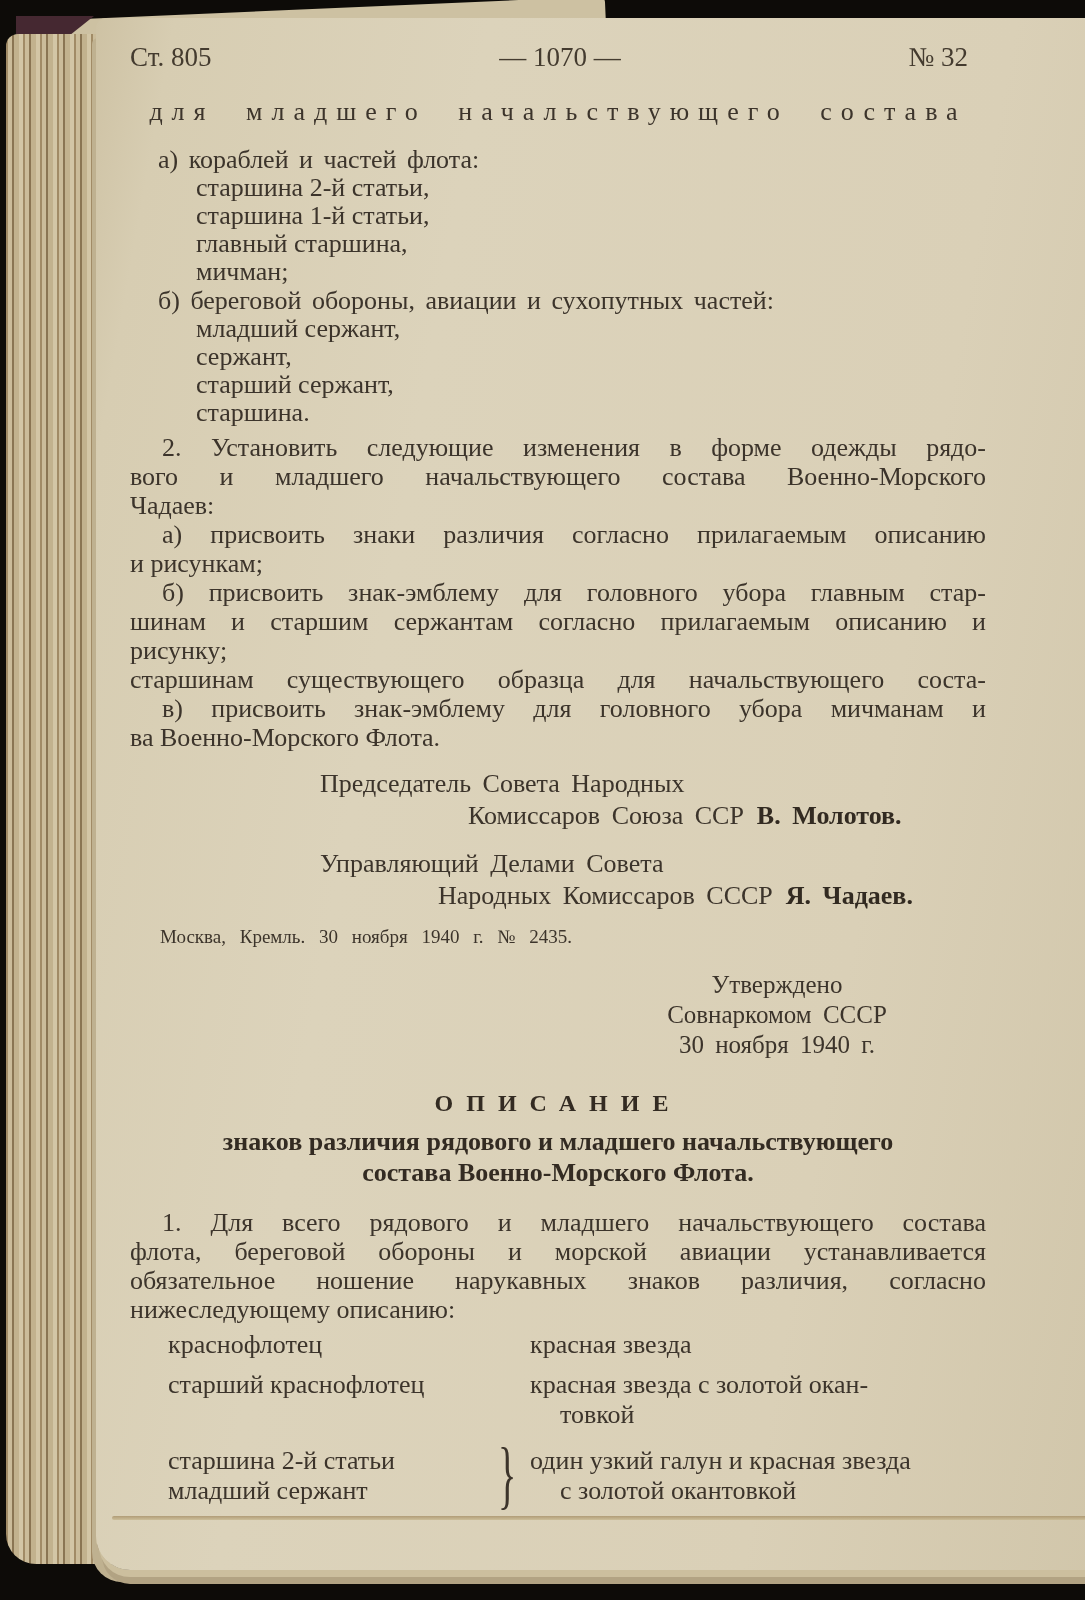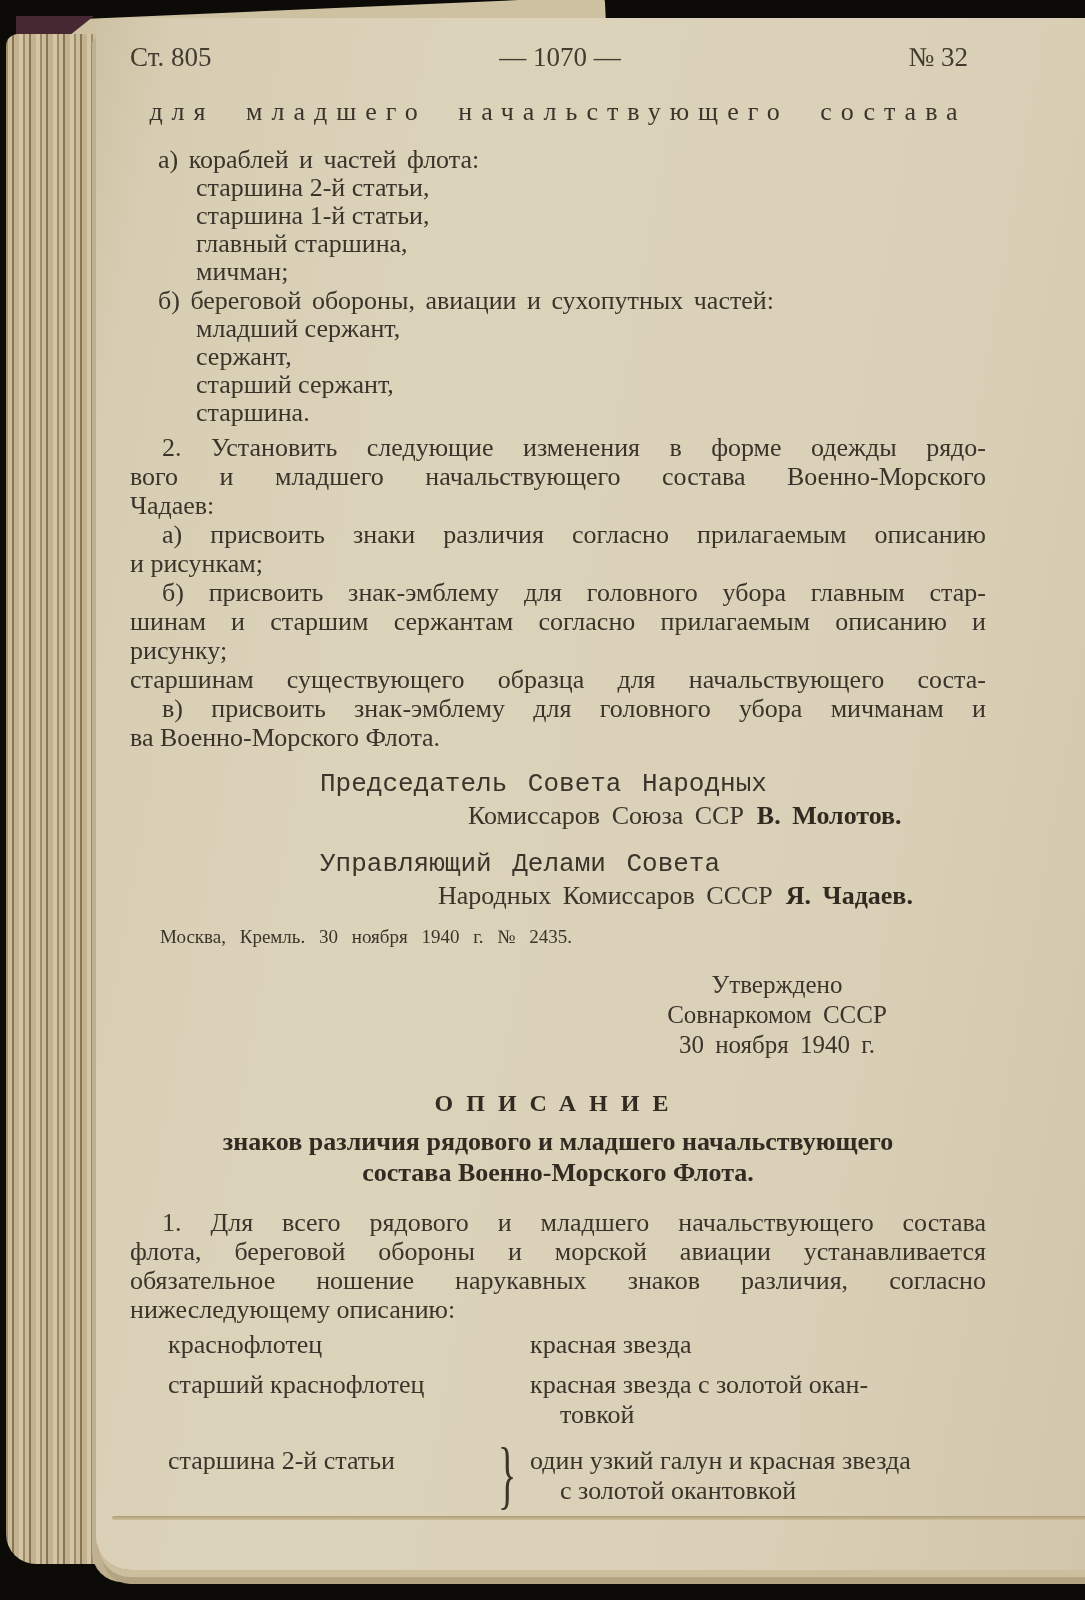"Председатель Совета Народных" .sig .l1 { font-family: Liberation Mono, monospace -> none }
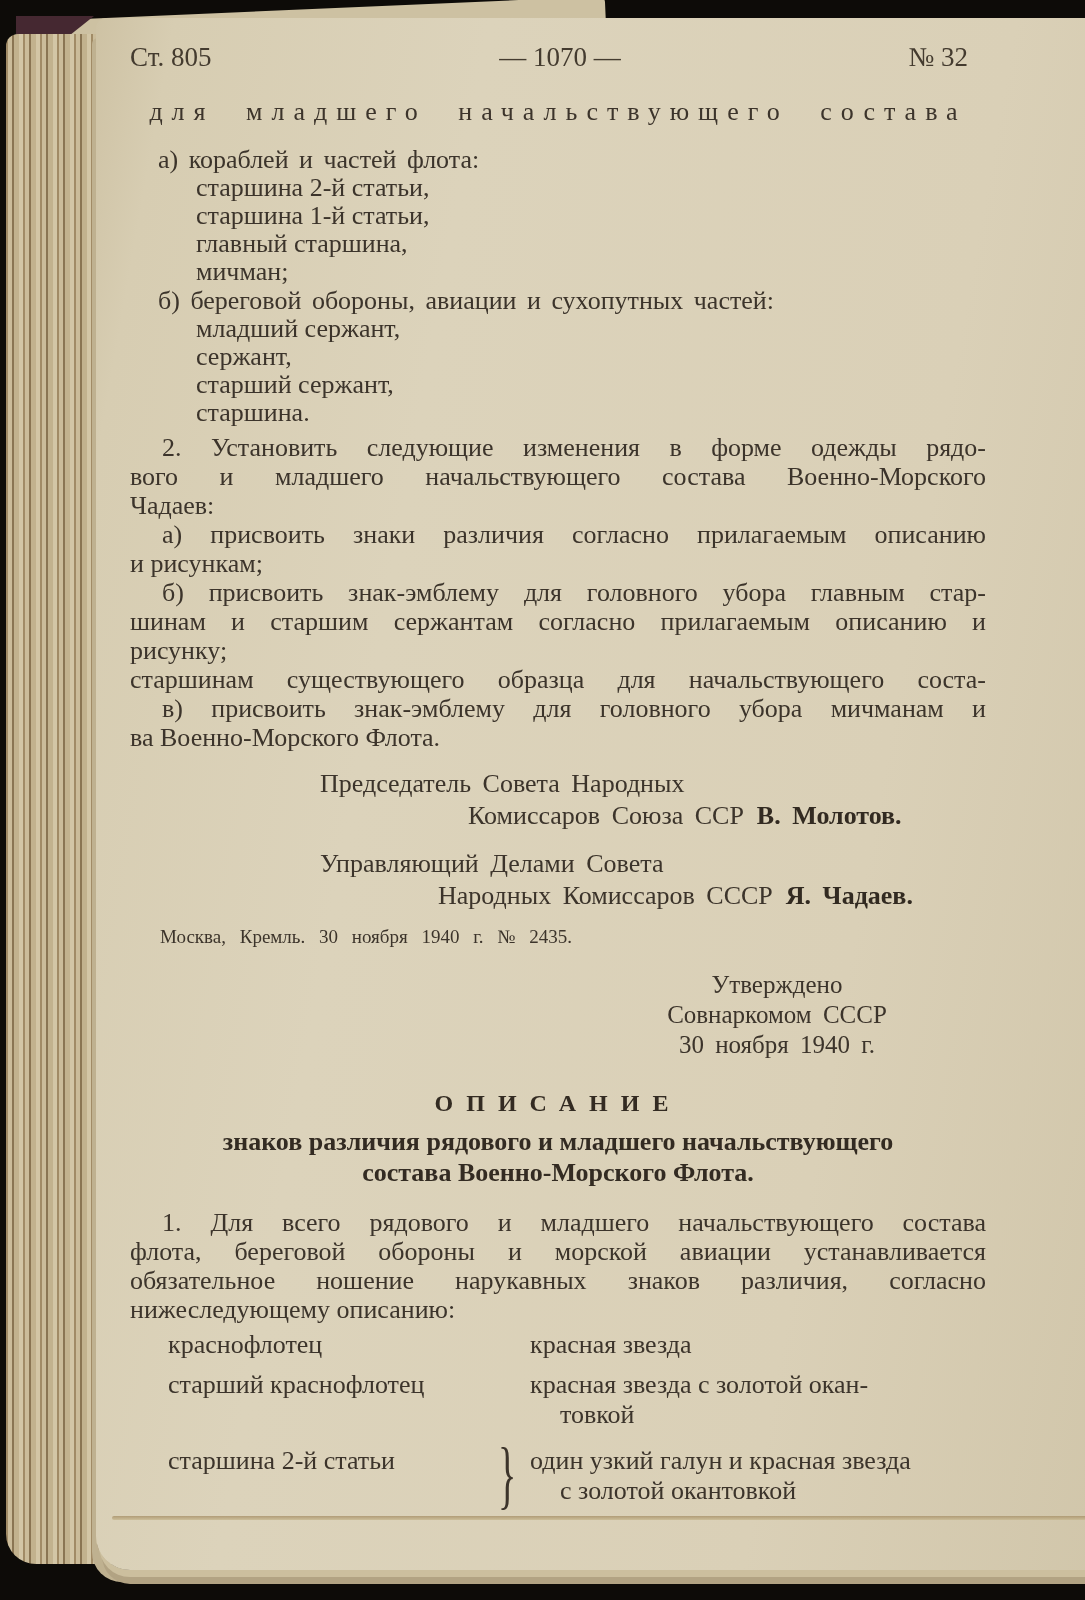"младший сержант" div { html: none -> <div>младший сержант</div> }
